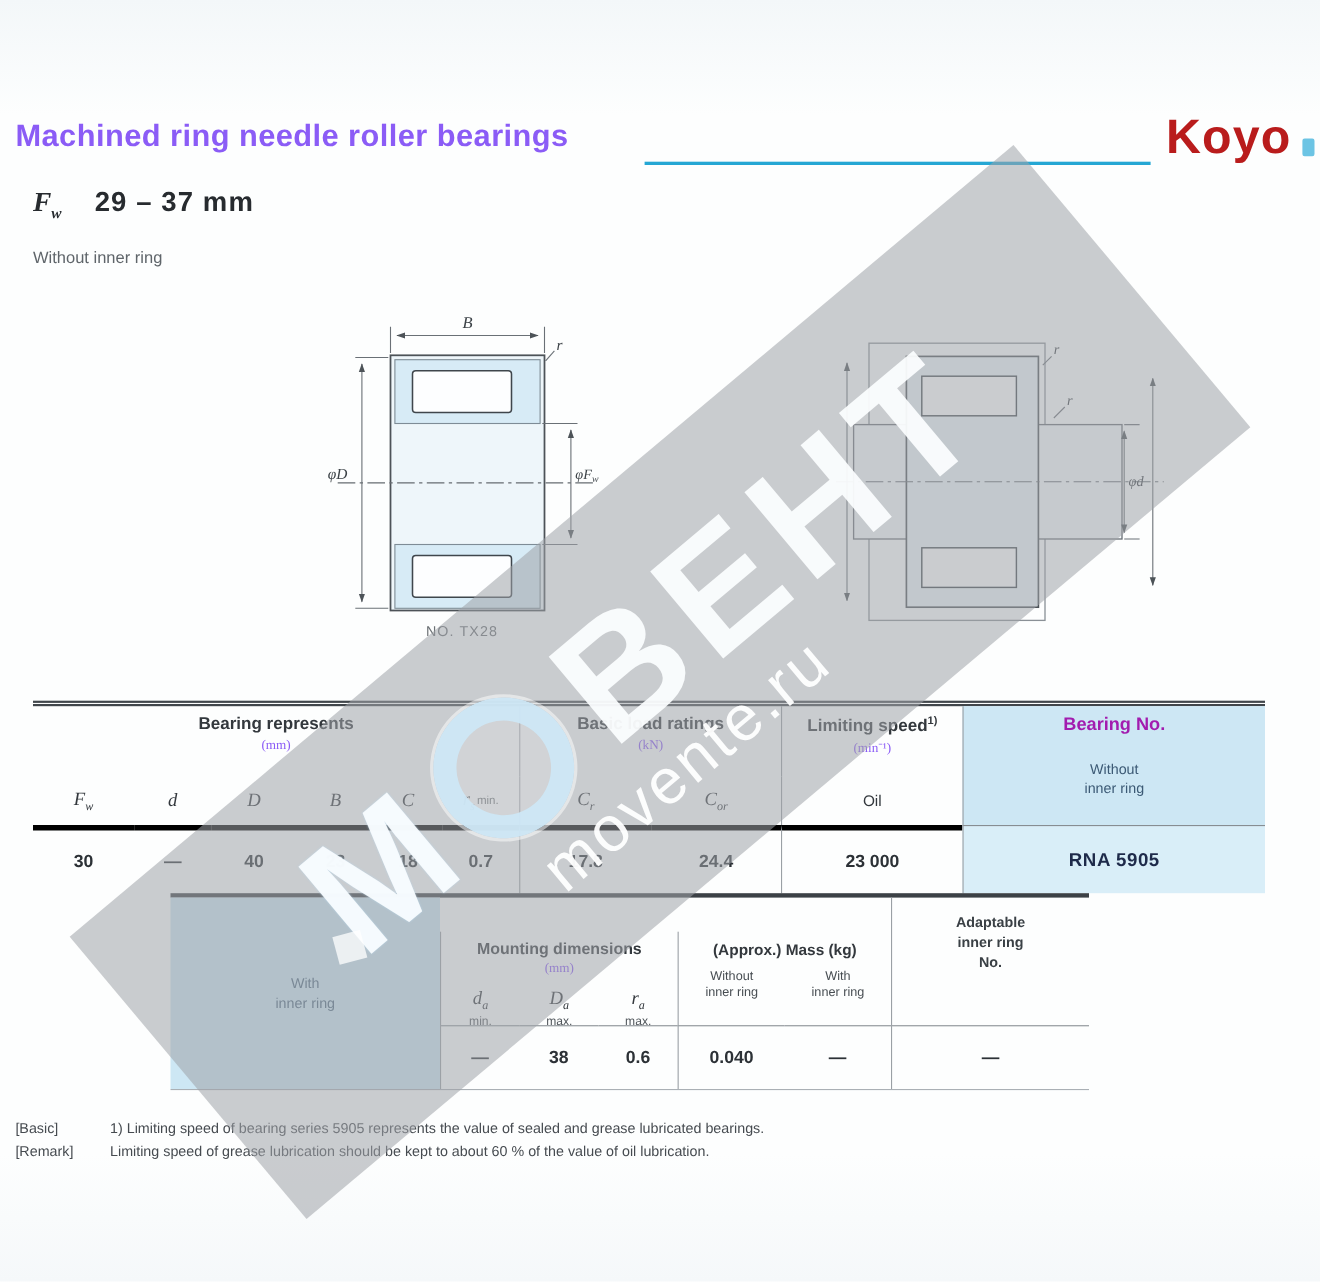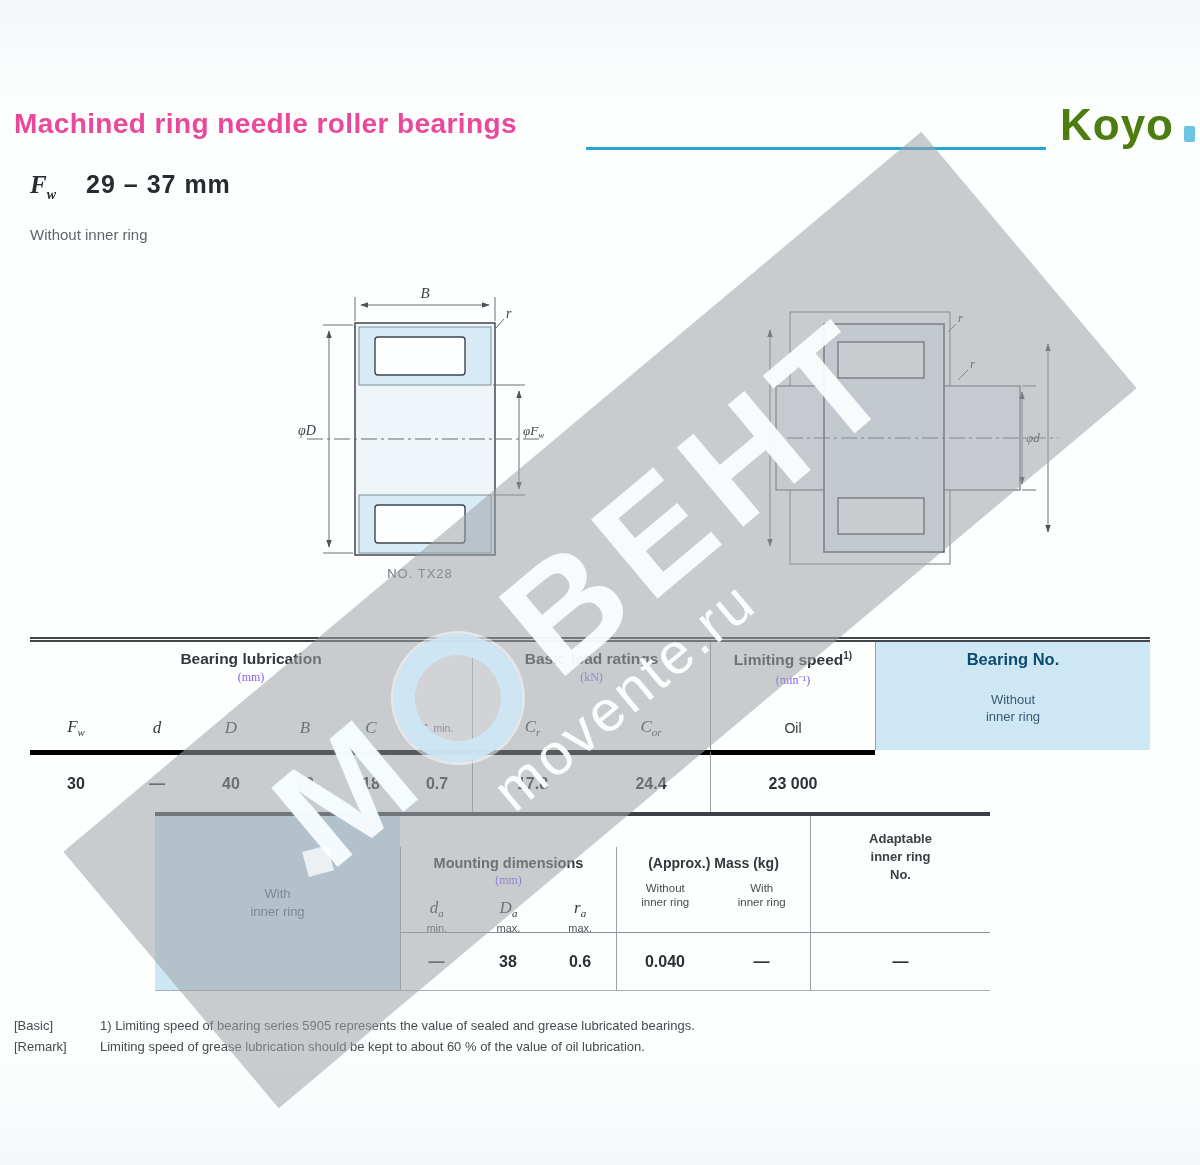"Machined ring needle roller bearings" .page-title { color: #ec4899 -> #8b5cf6 }
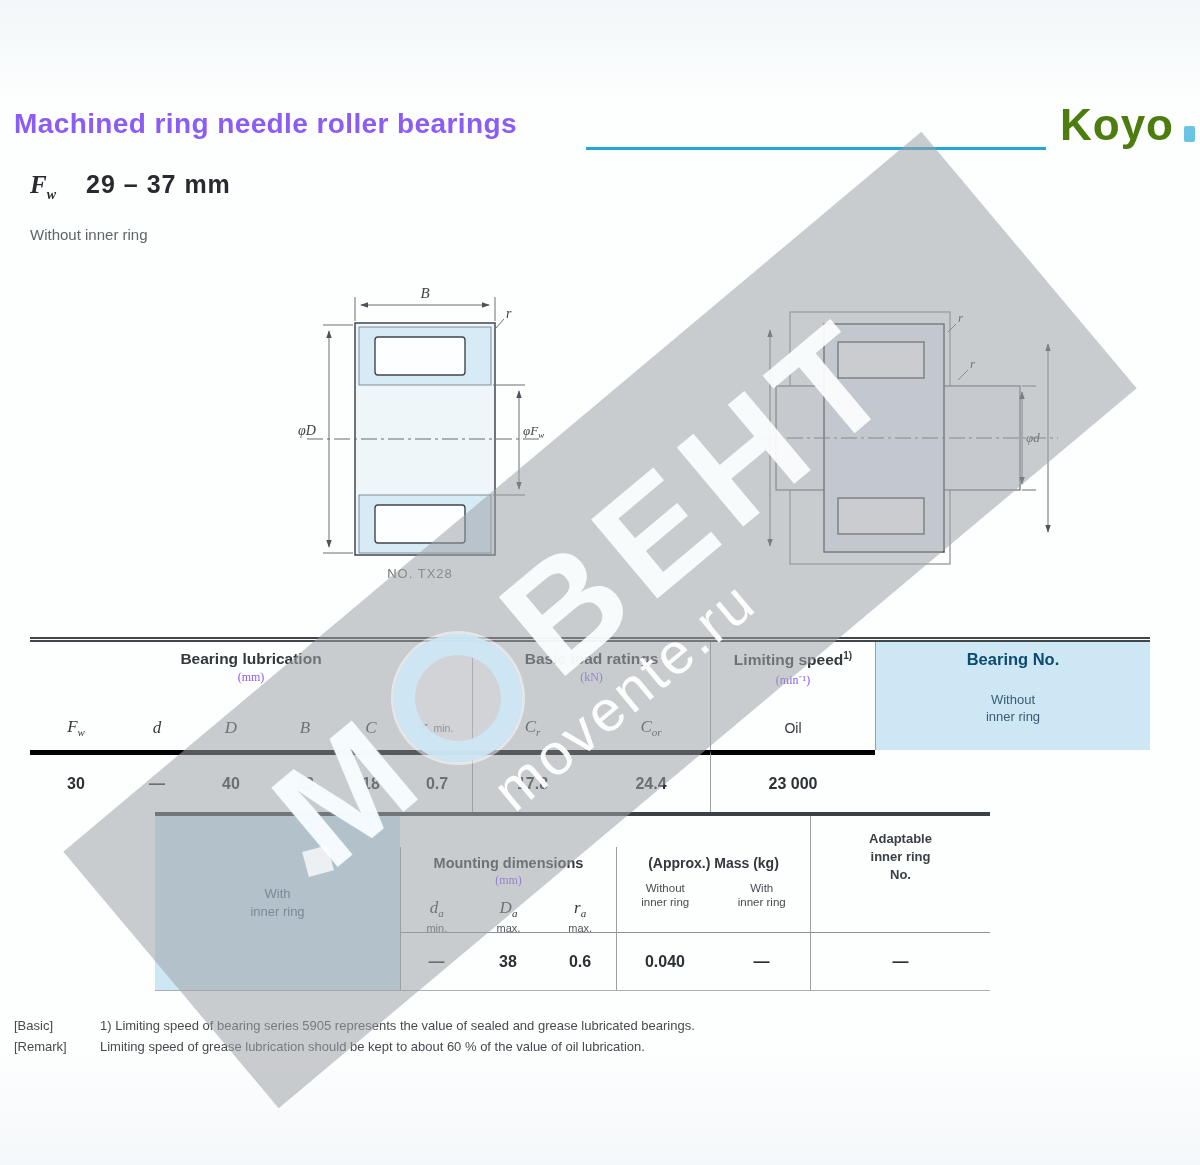"Koyo" .brand { color: #4d7c0f -> #b91c1c }
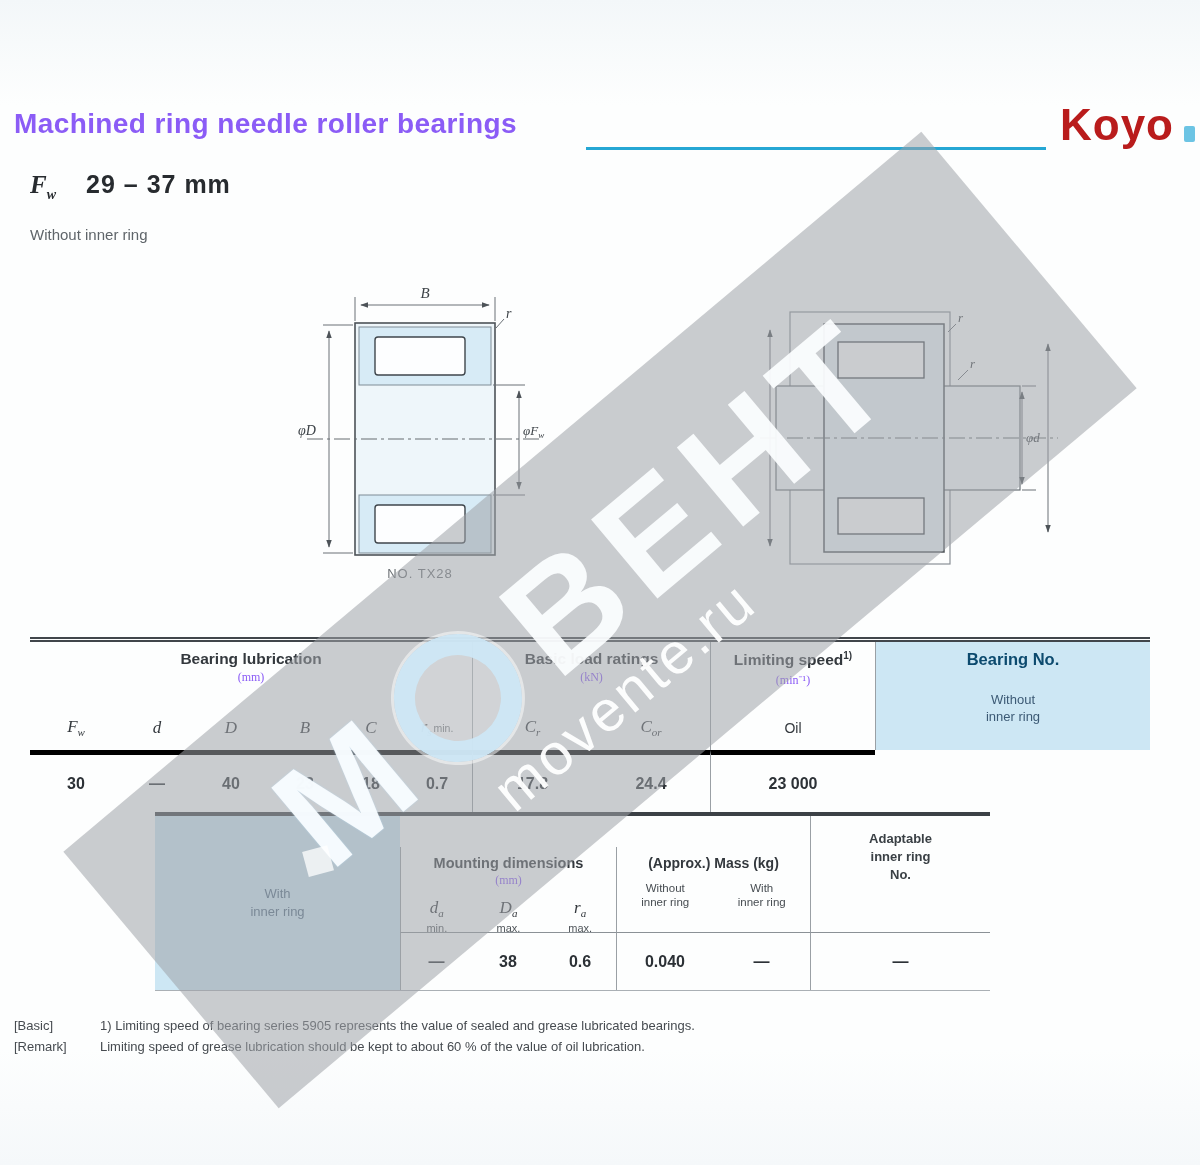"Bearing lubrication" div.gt { text: lubrication -> represents }
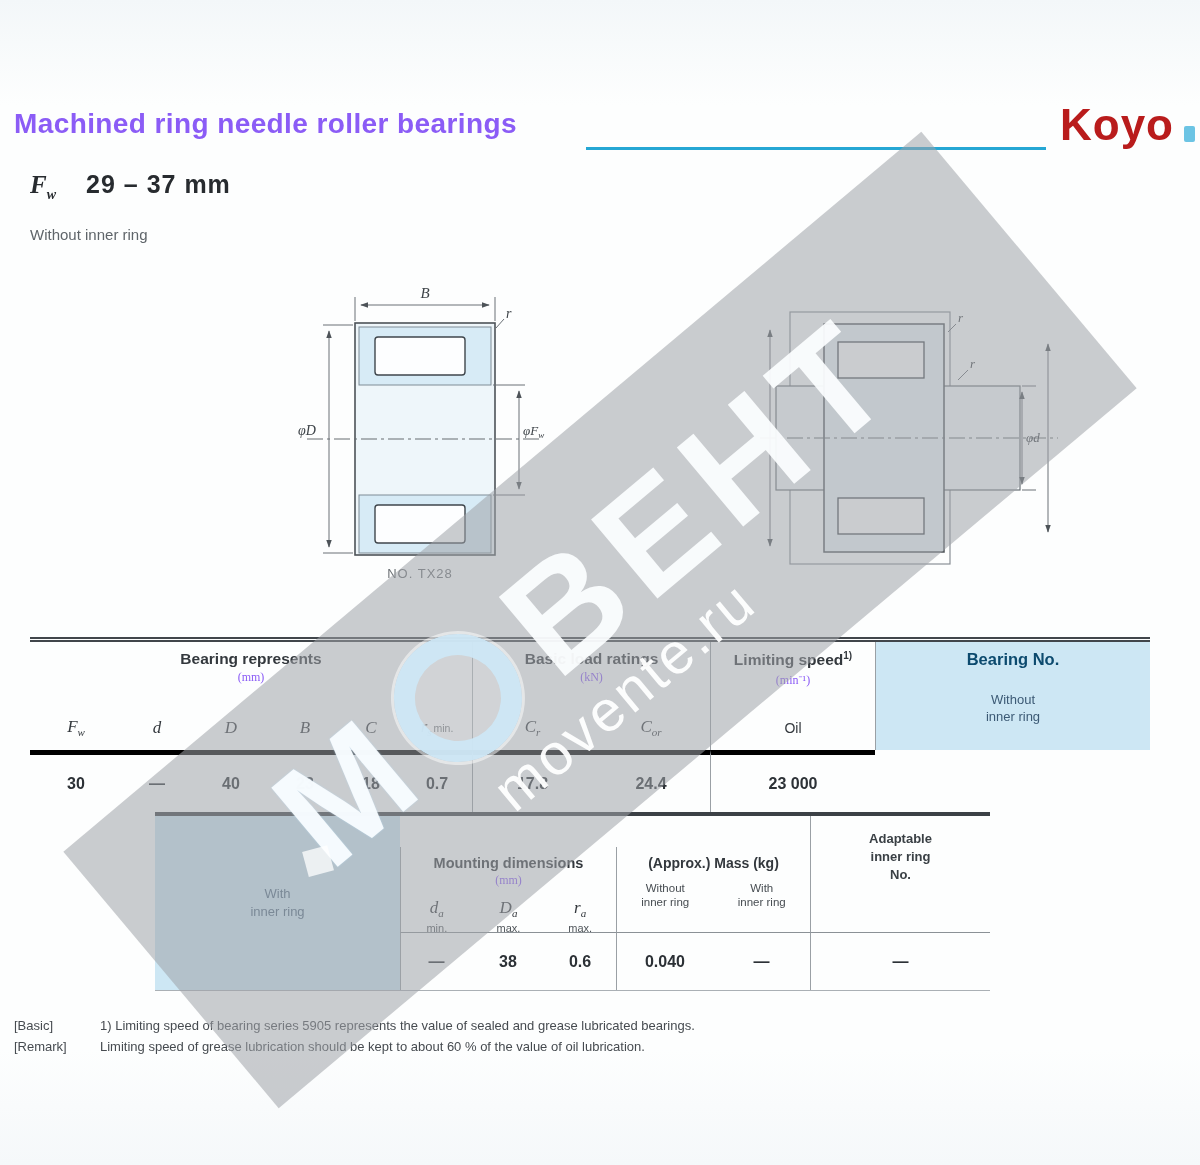"Bearing No." .t1 .bno-title { color: #0c4a6e -> #a21caf }
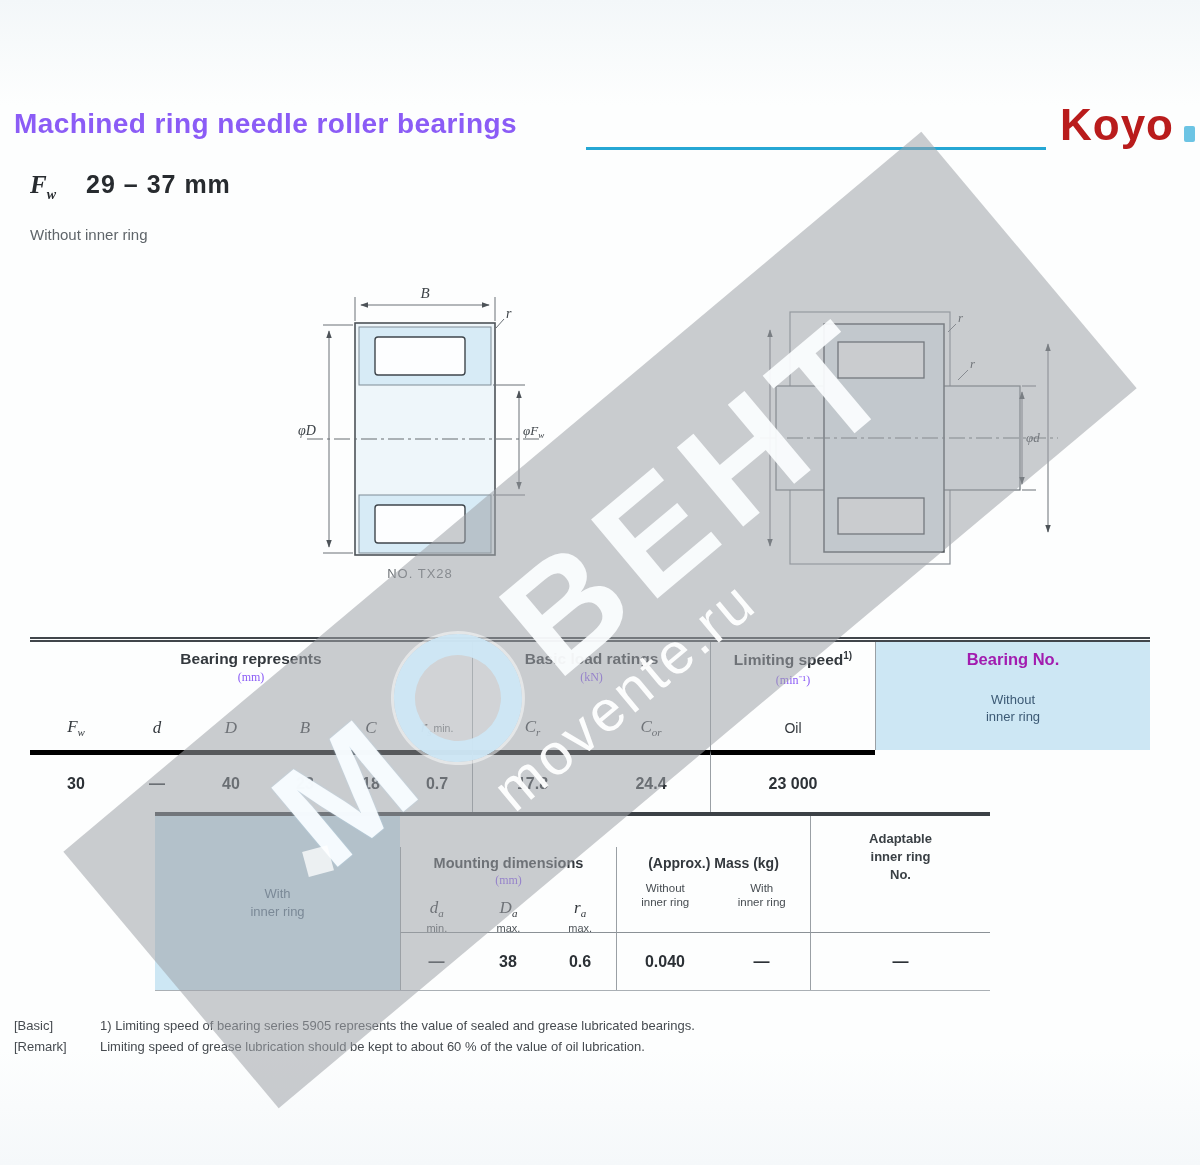"RNA 5905" div.cell { html: none -> <div>RNA 5905</div> }
